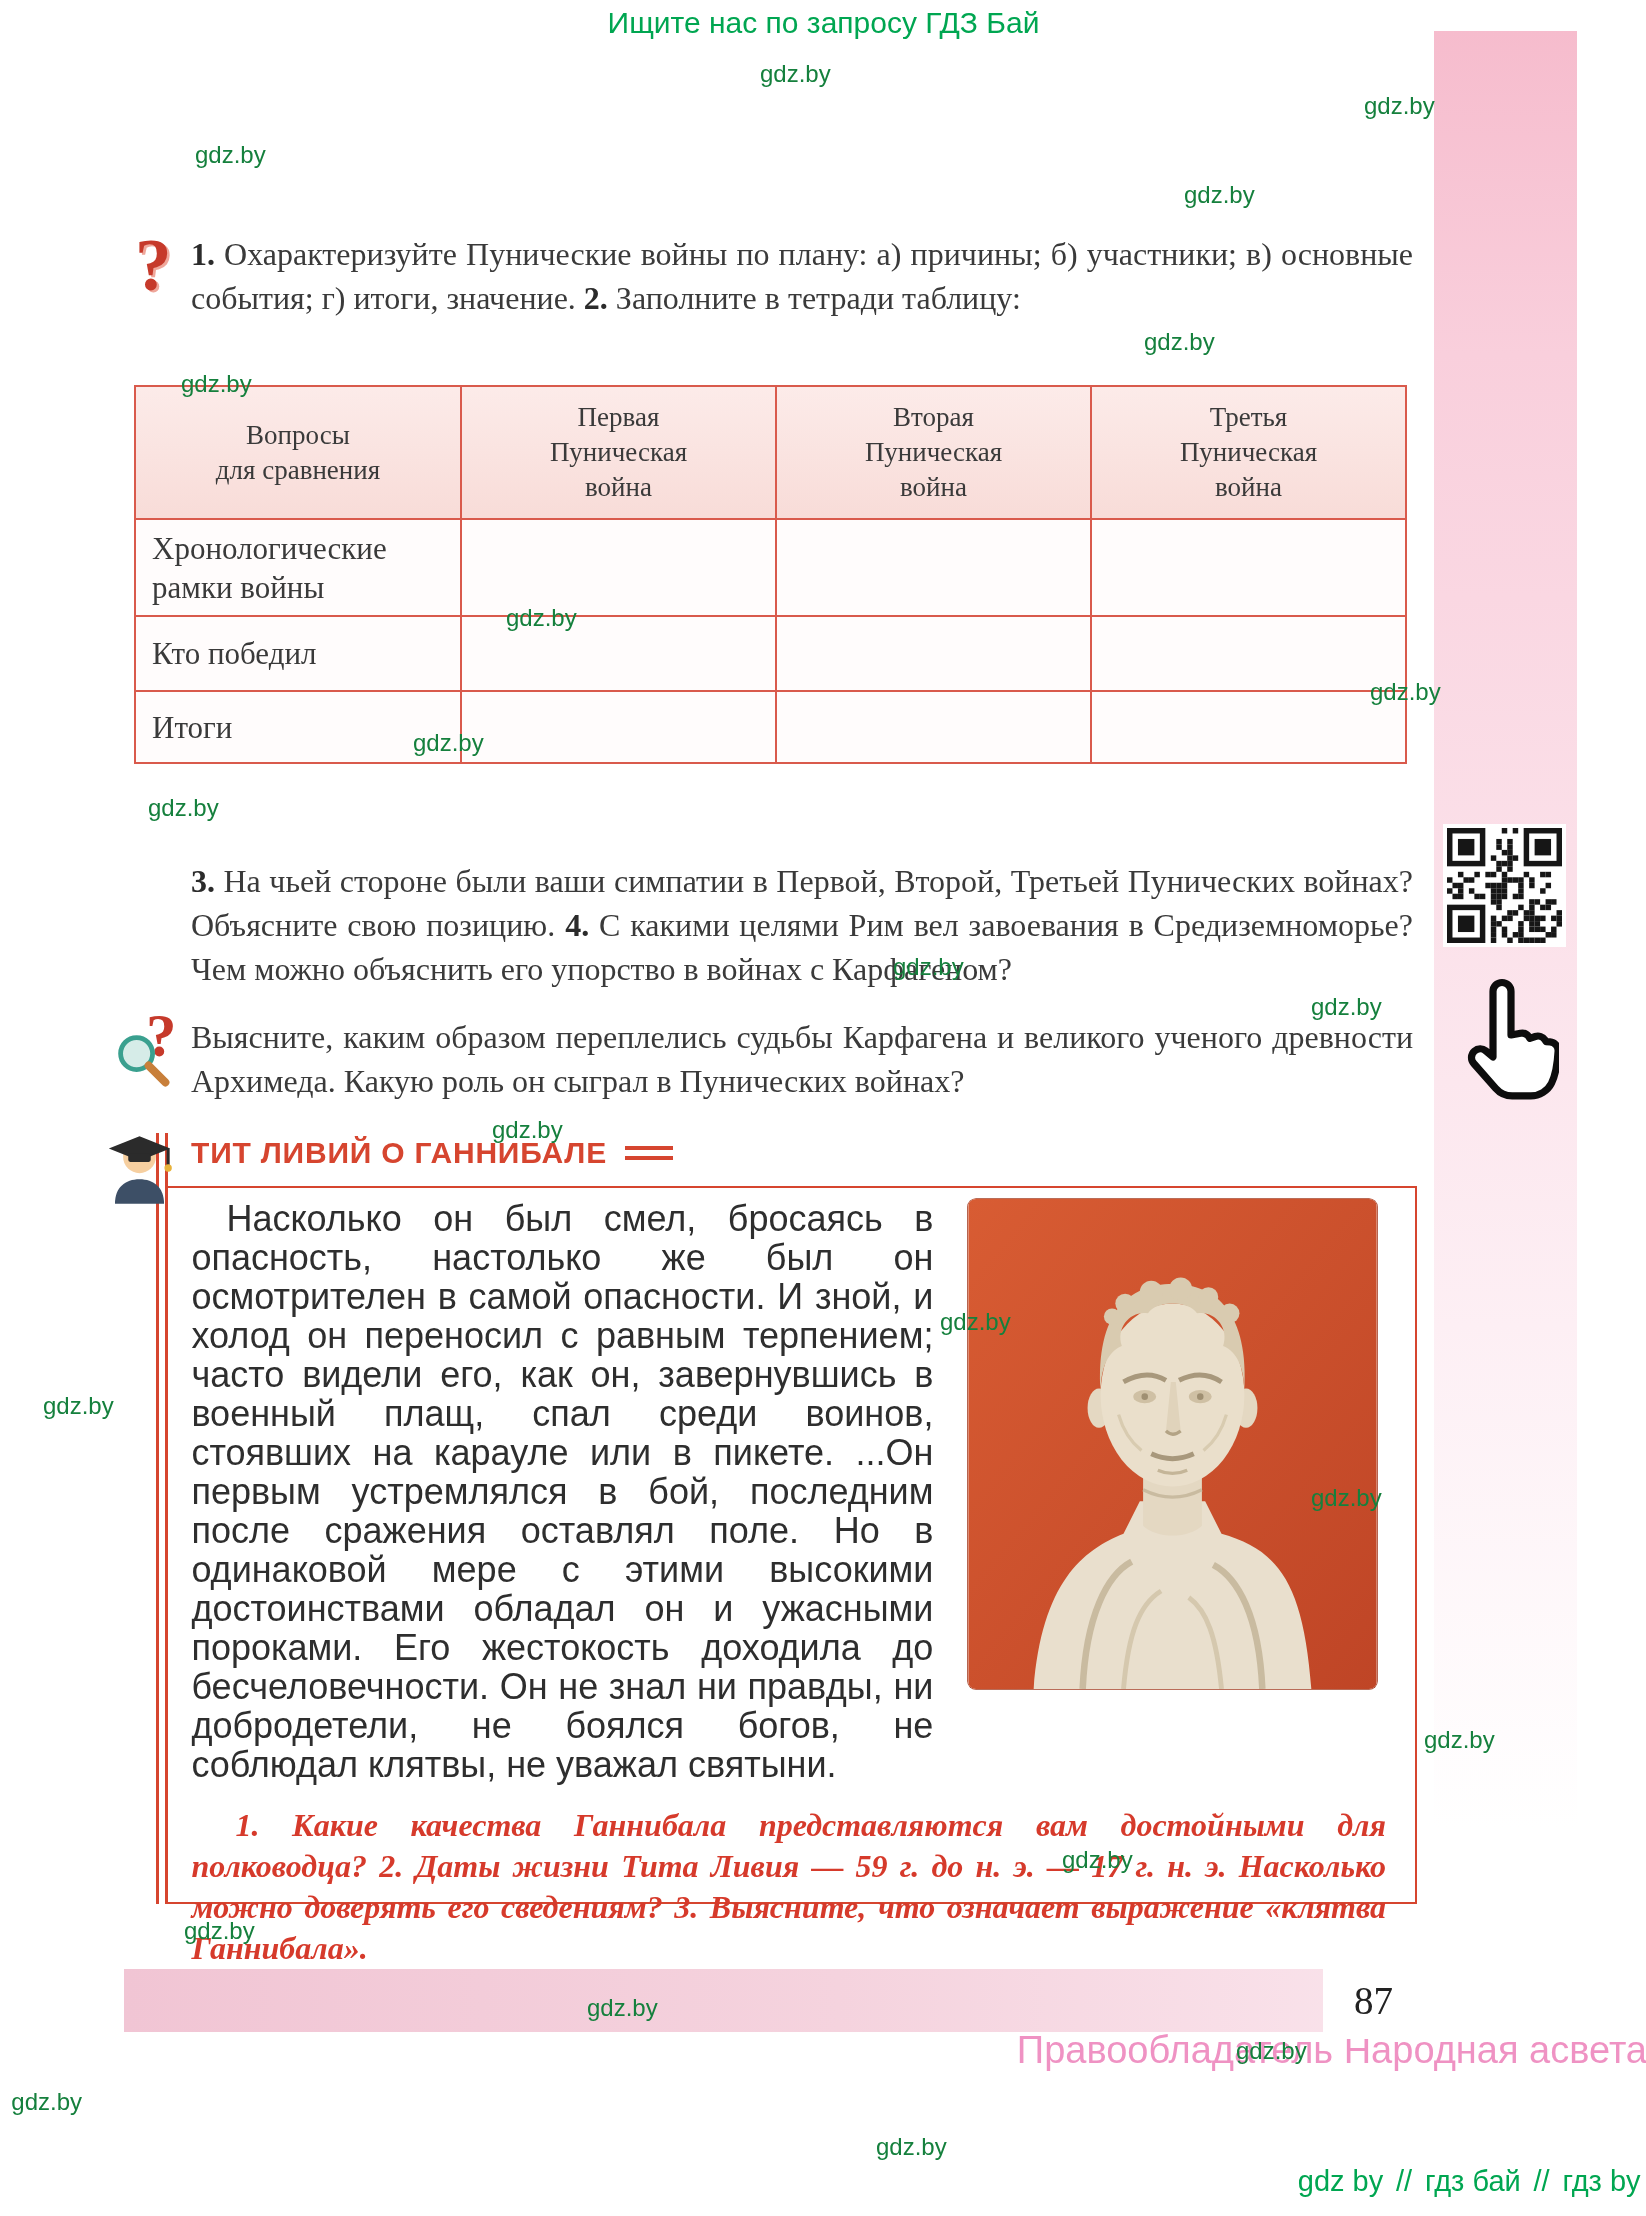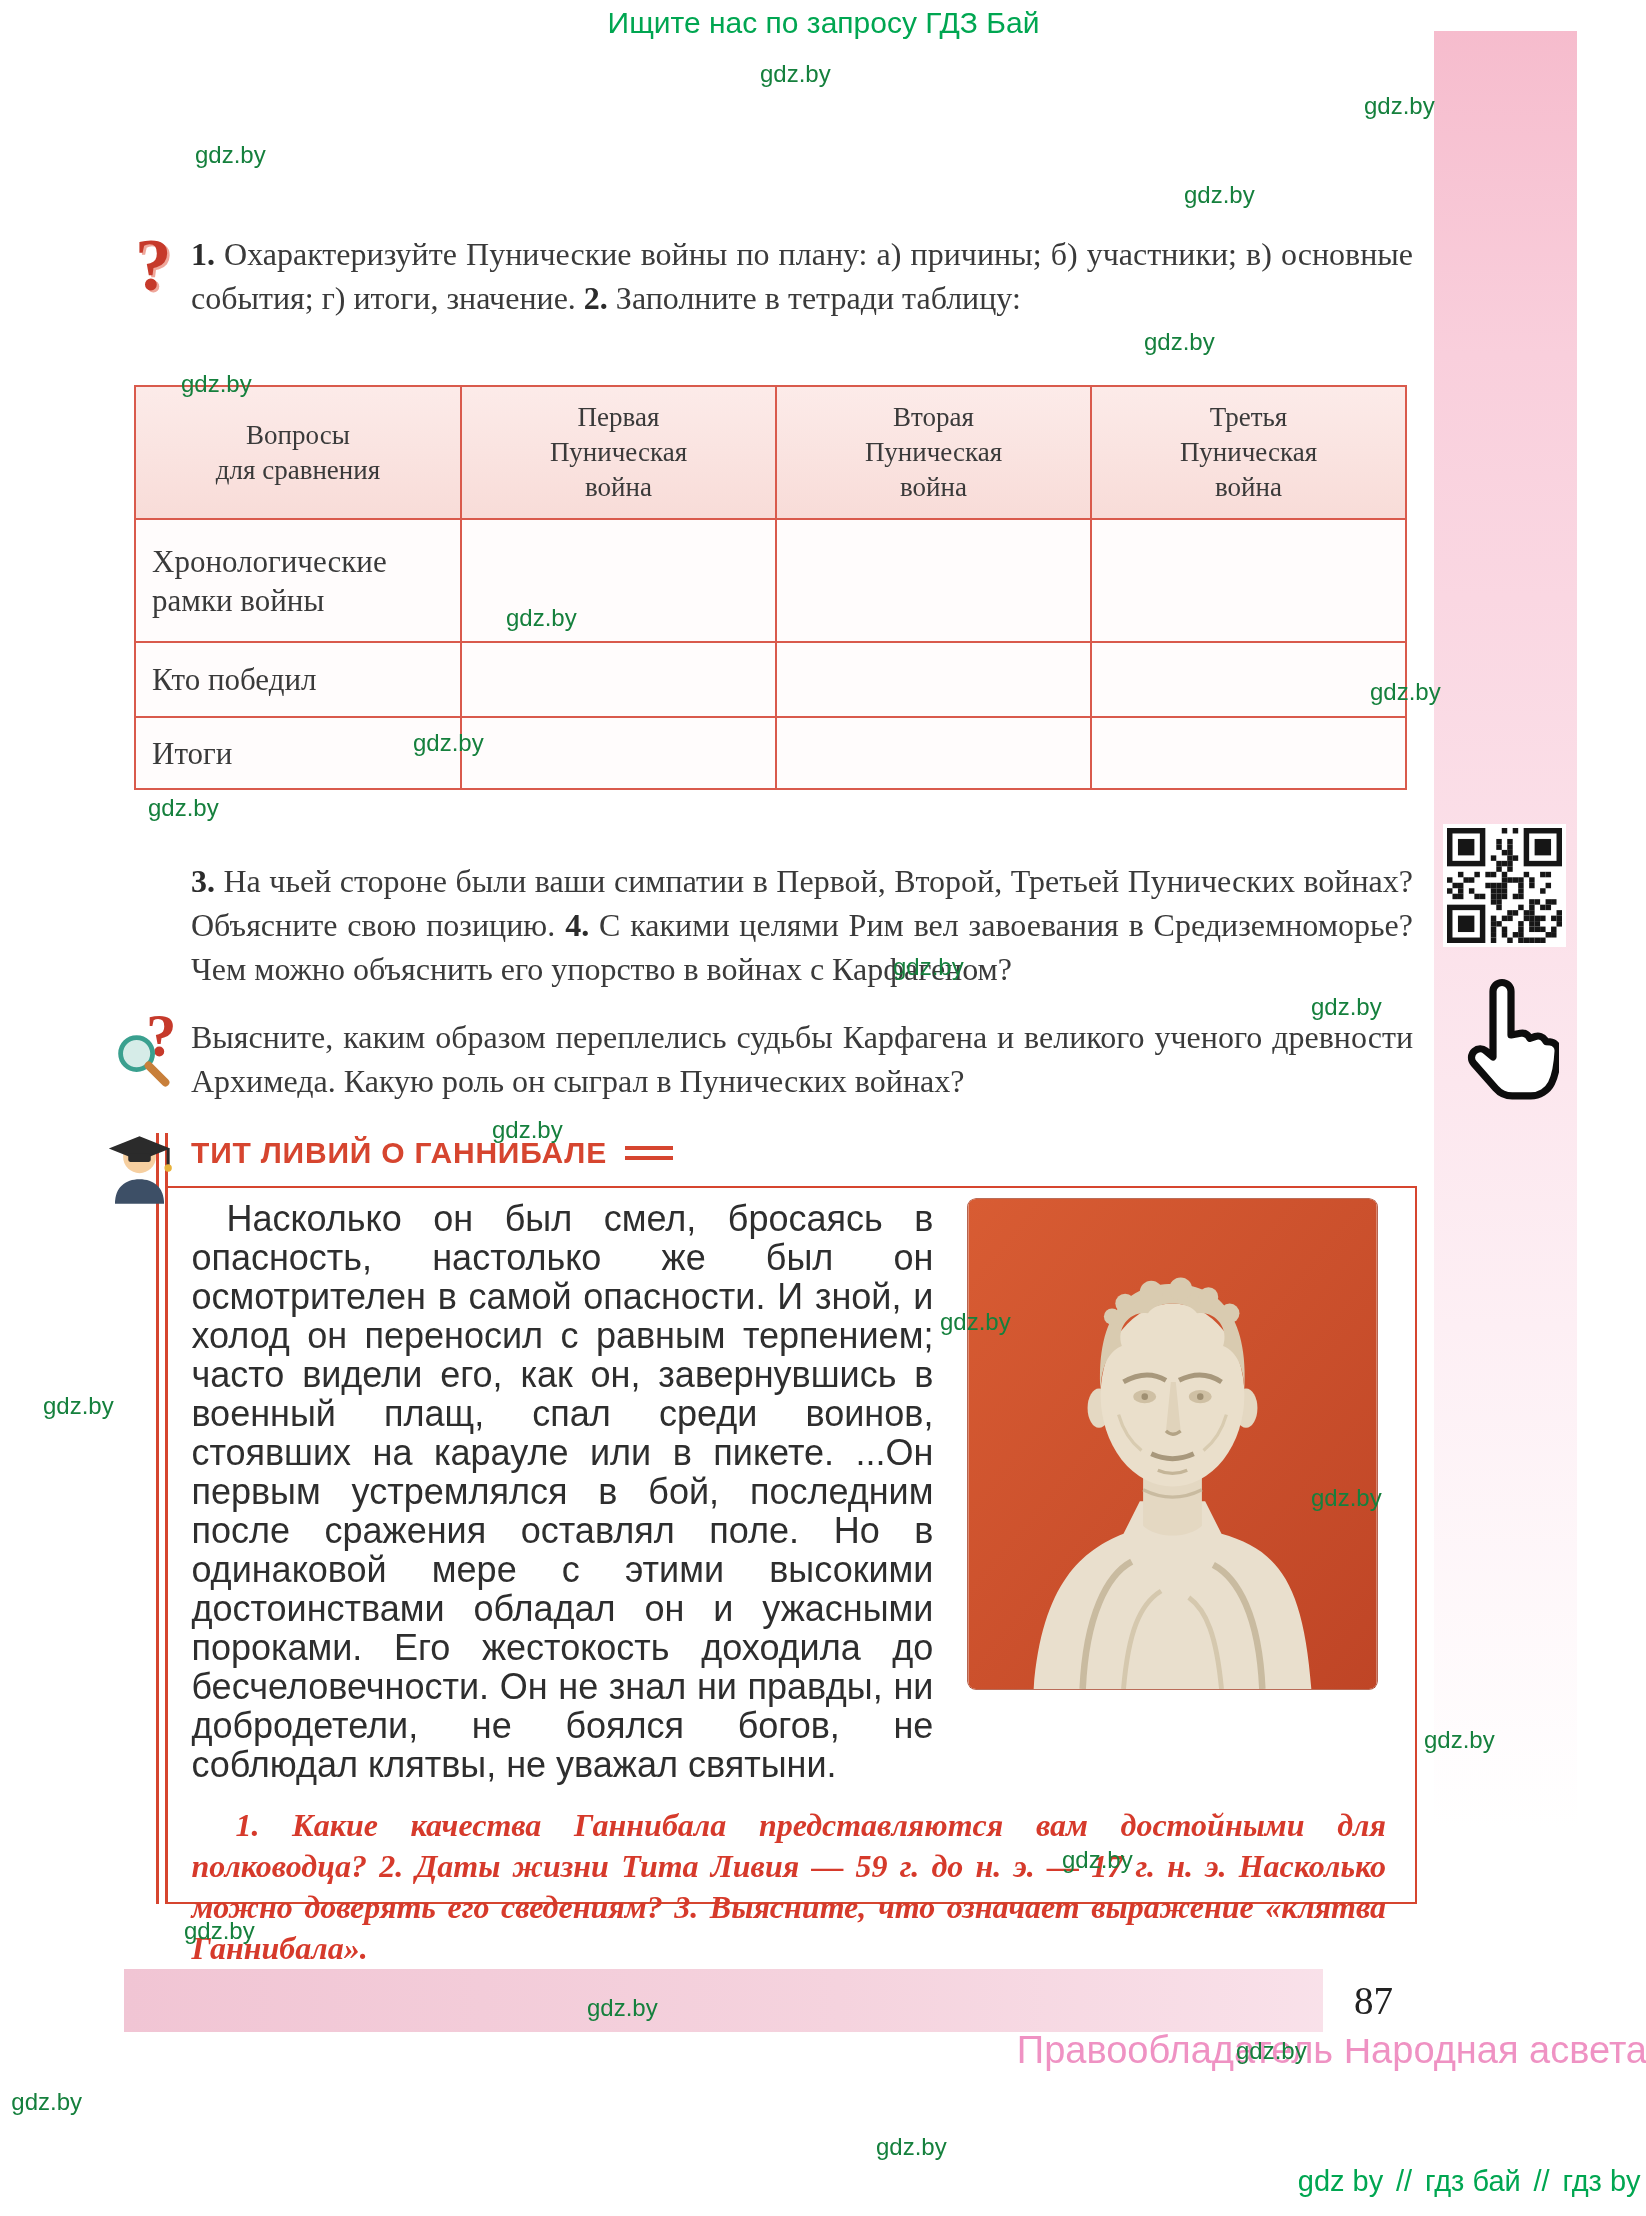"Хронологические рамки войны" .row-tall { height: 123px -> 97px }
